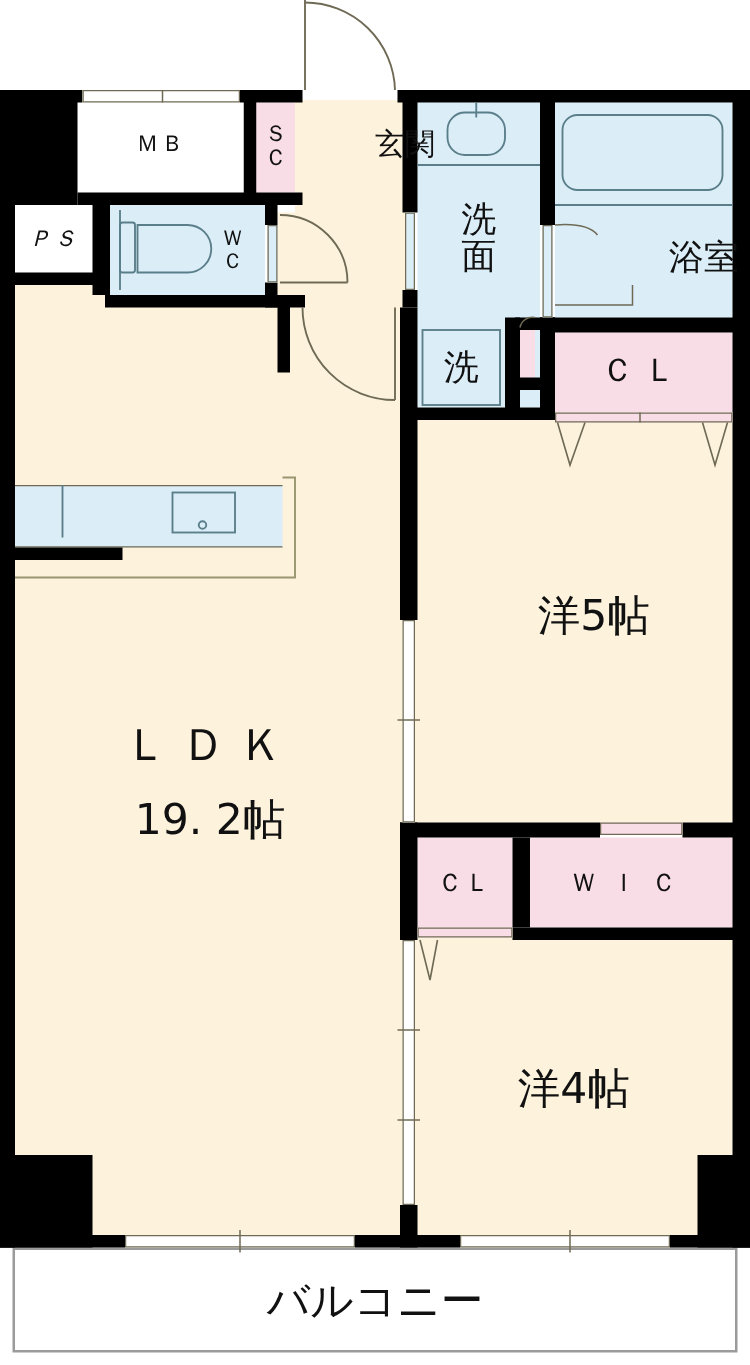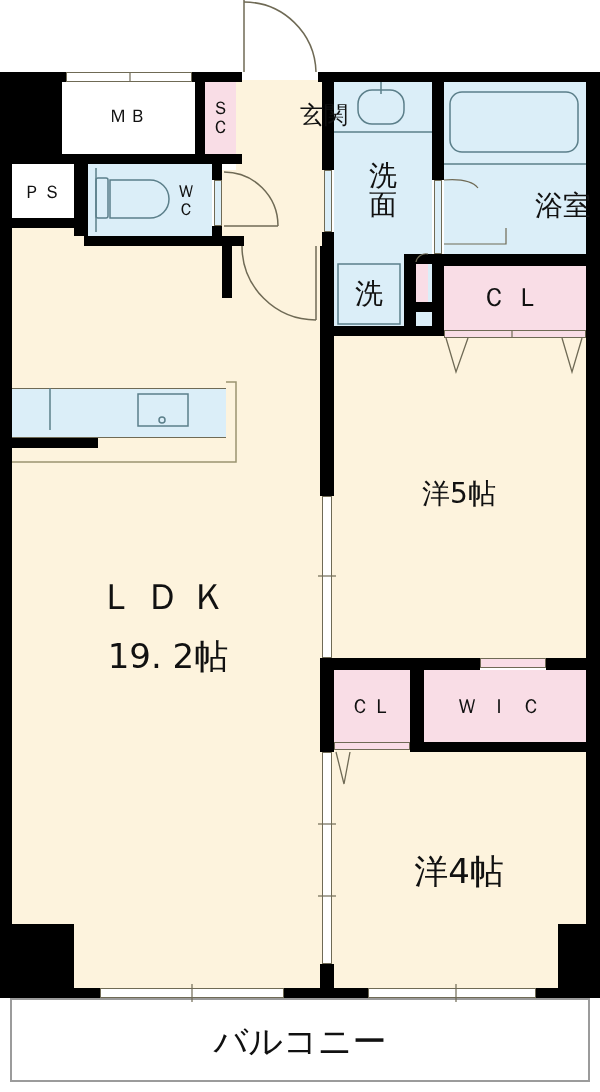"ＰＳ" div.label { font-style: none -> italic }
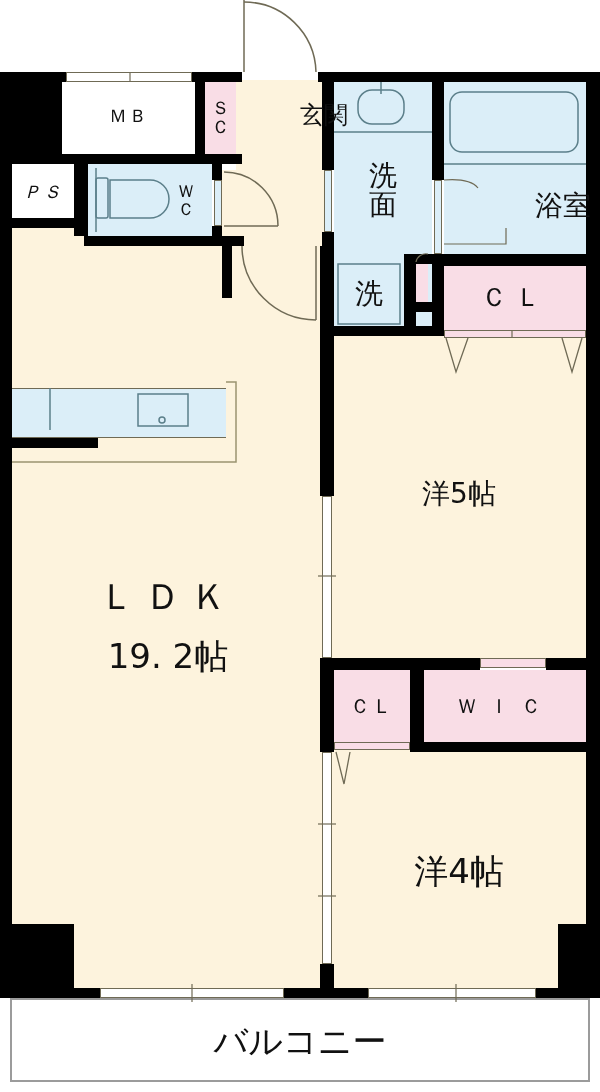"洋5帖" div.label { font-size: 28px -> 34px; left: 334px -> 350px }
